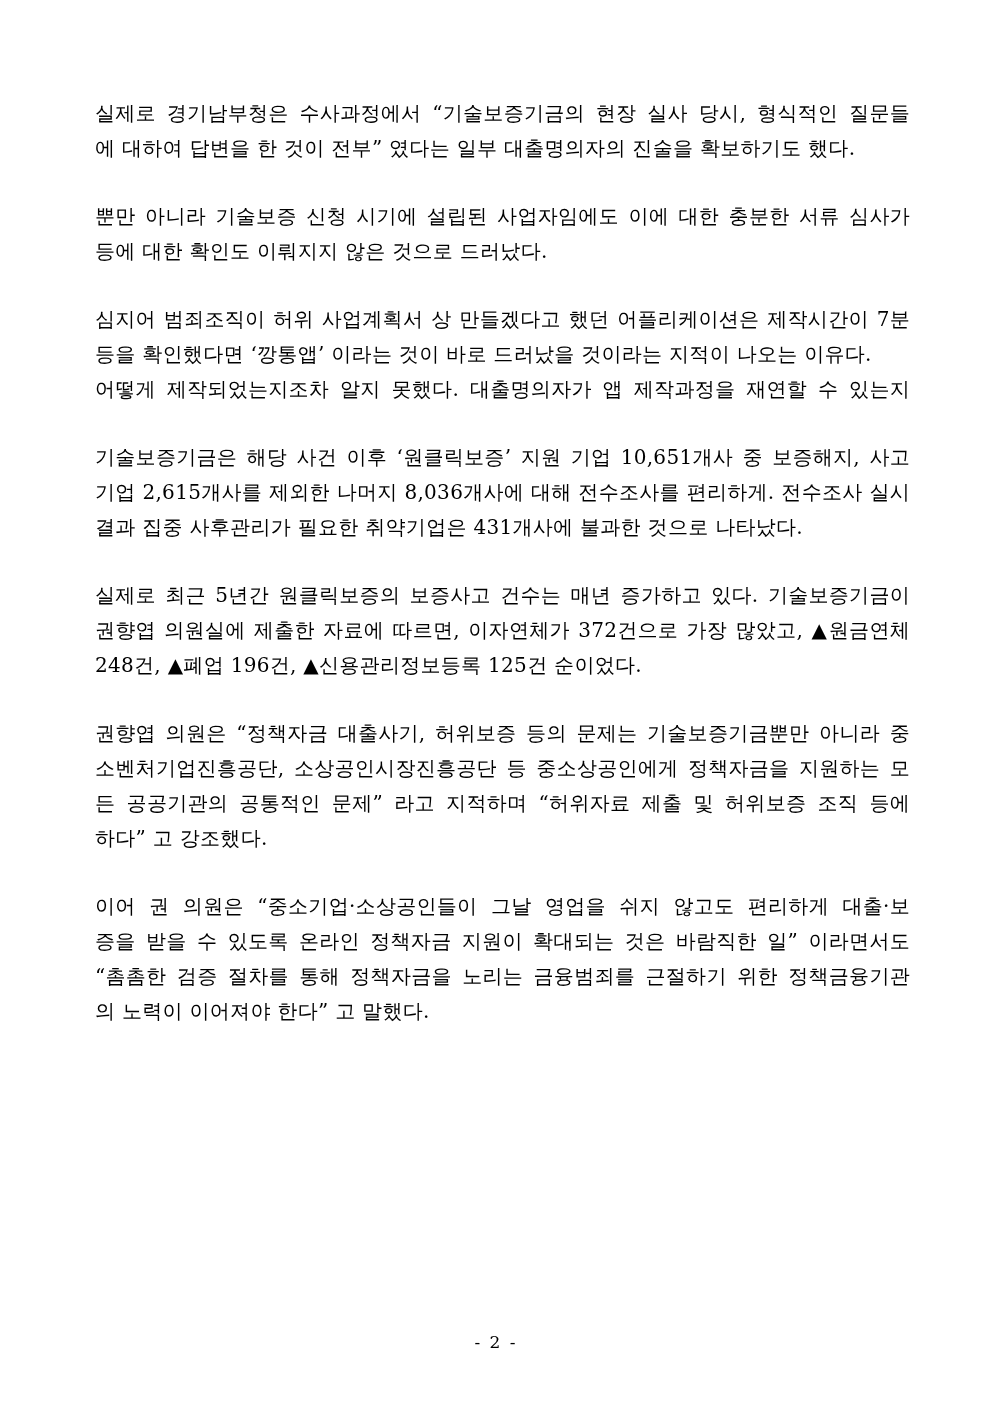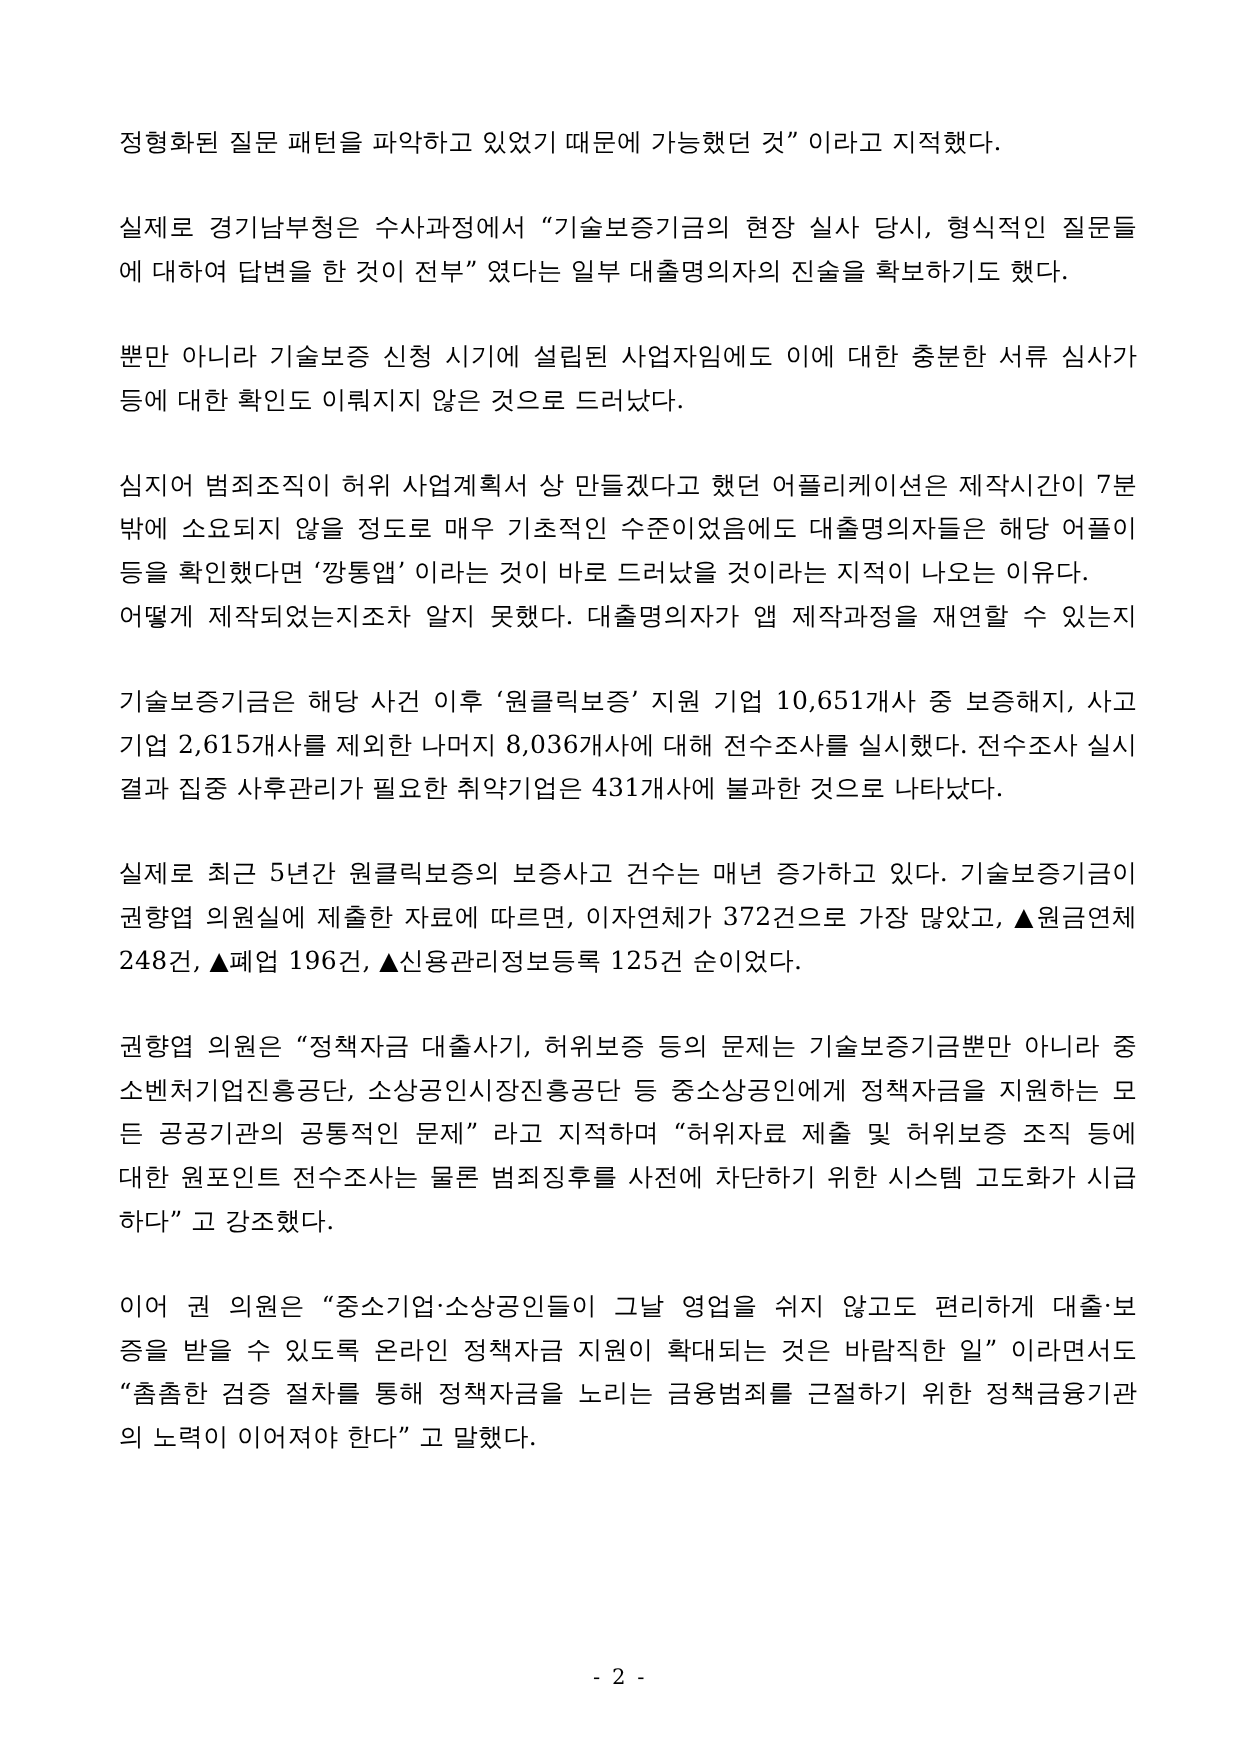"정형화된 질문 패턴을 파악하고 있었기" p.para { html: <p> <span>정형화된 질문 패턴을 파악하고 있었기 때문에 가능했던 것” 이라고 지적했다.</span> </p> -> none }
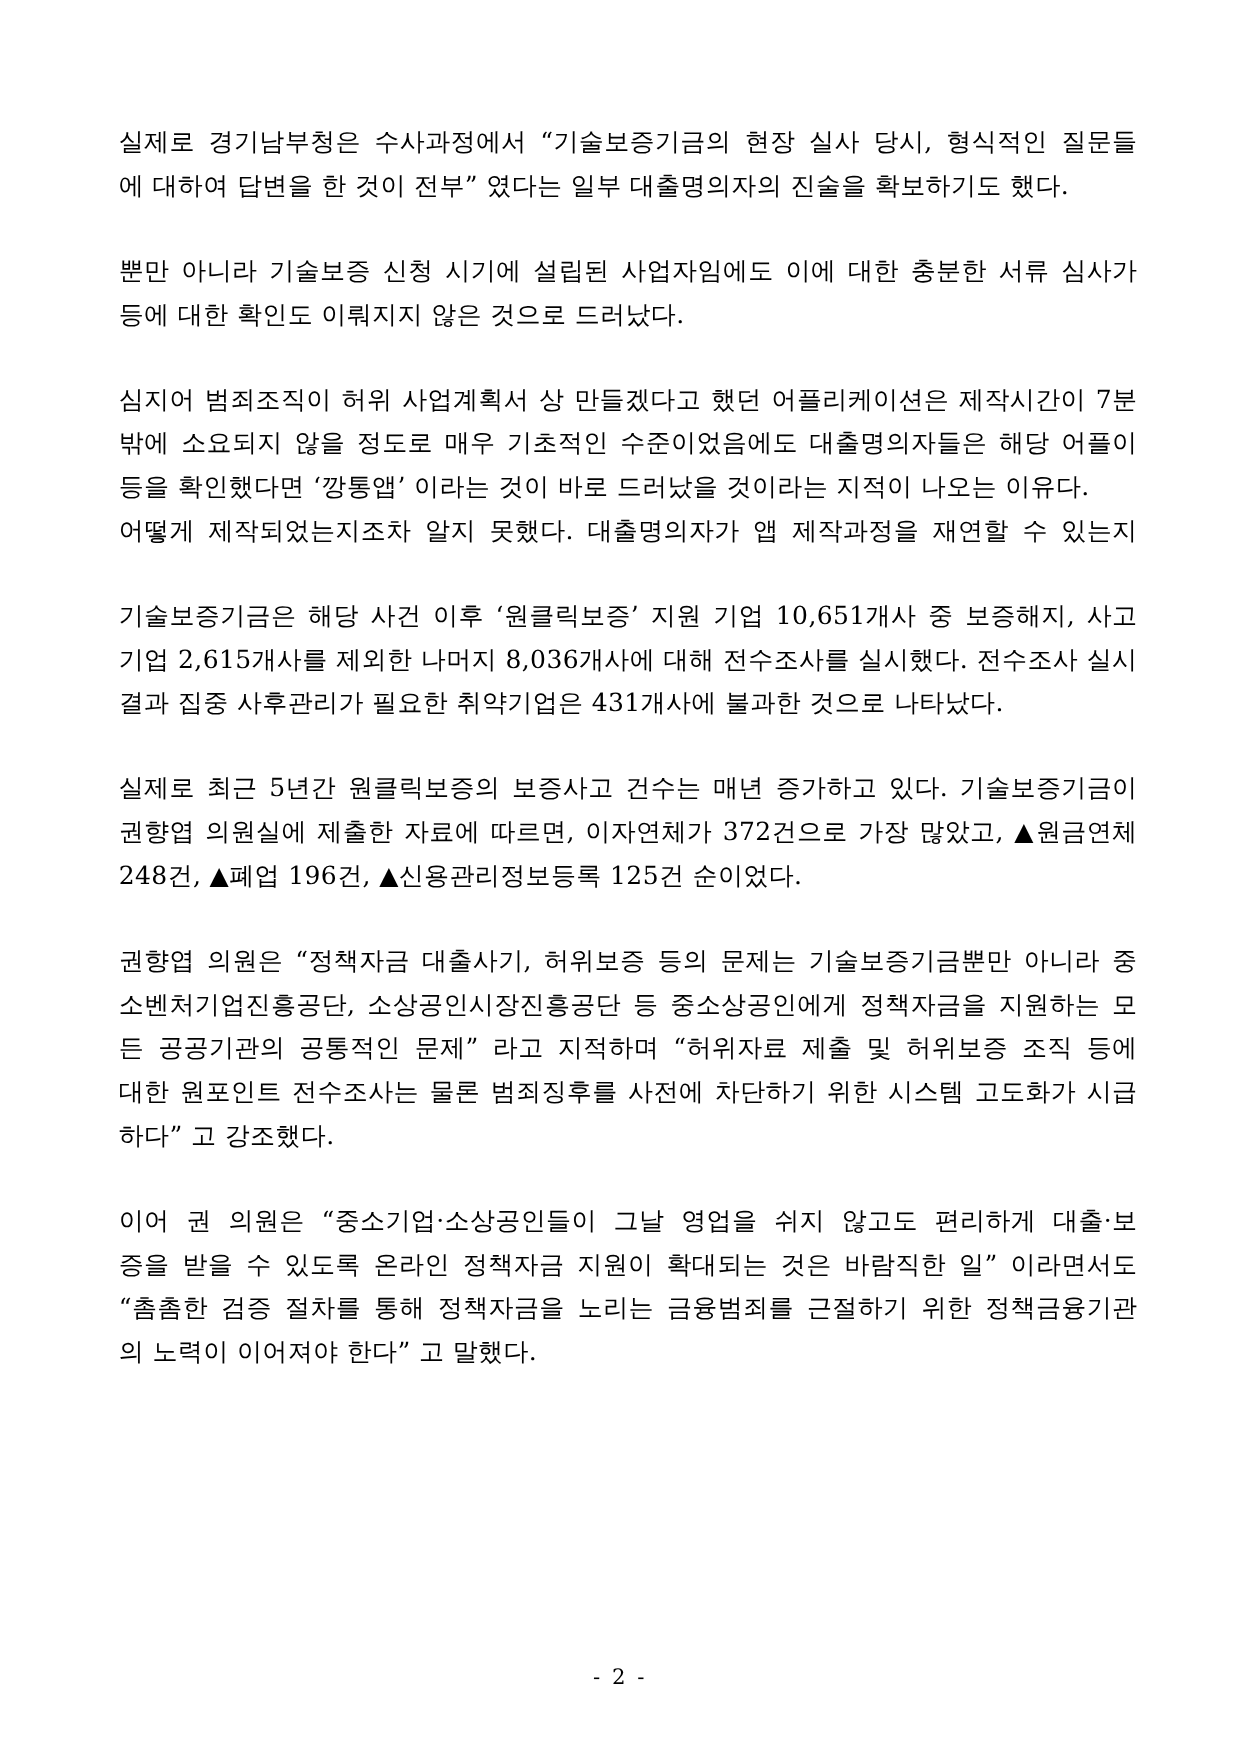"밖에 소요되지 않을 정도로 매우" span.line { html: <span>밖에 소요되지 않을 정도로 매우 기초적인 수준이었음에도 대출명의자들은 해당 어플이</span> -> none }
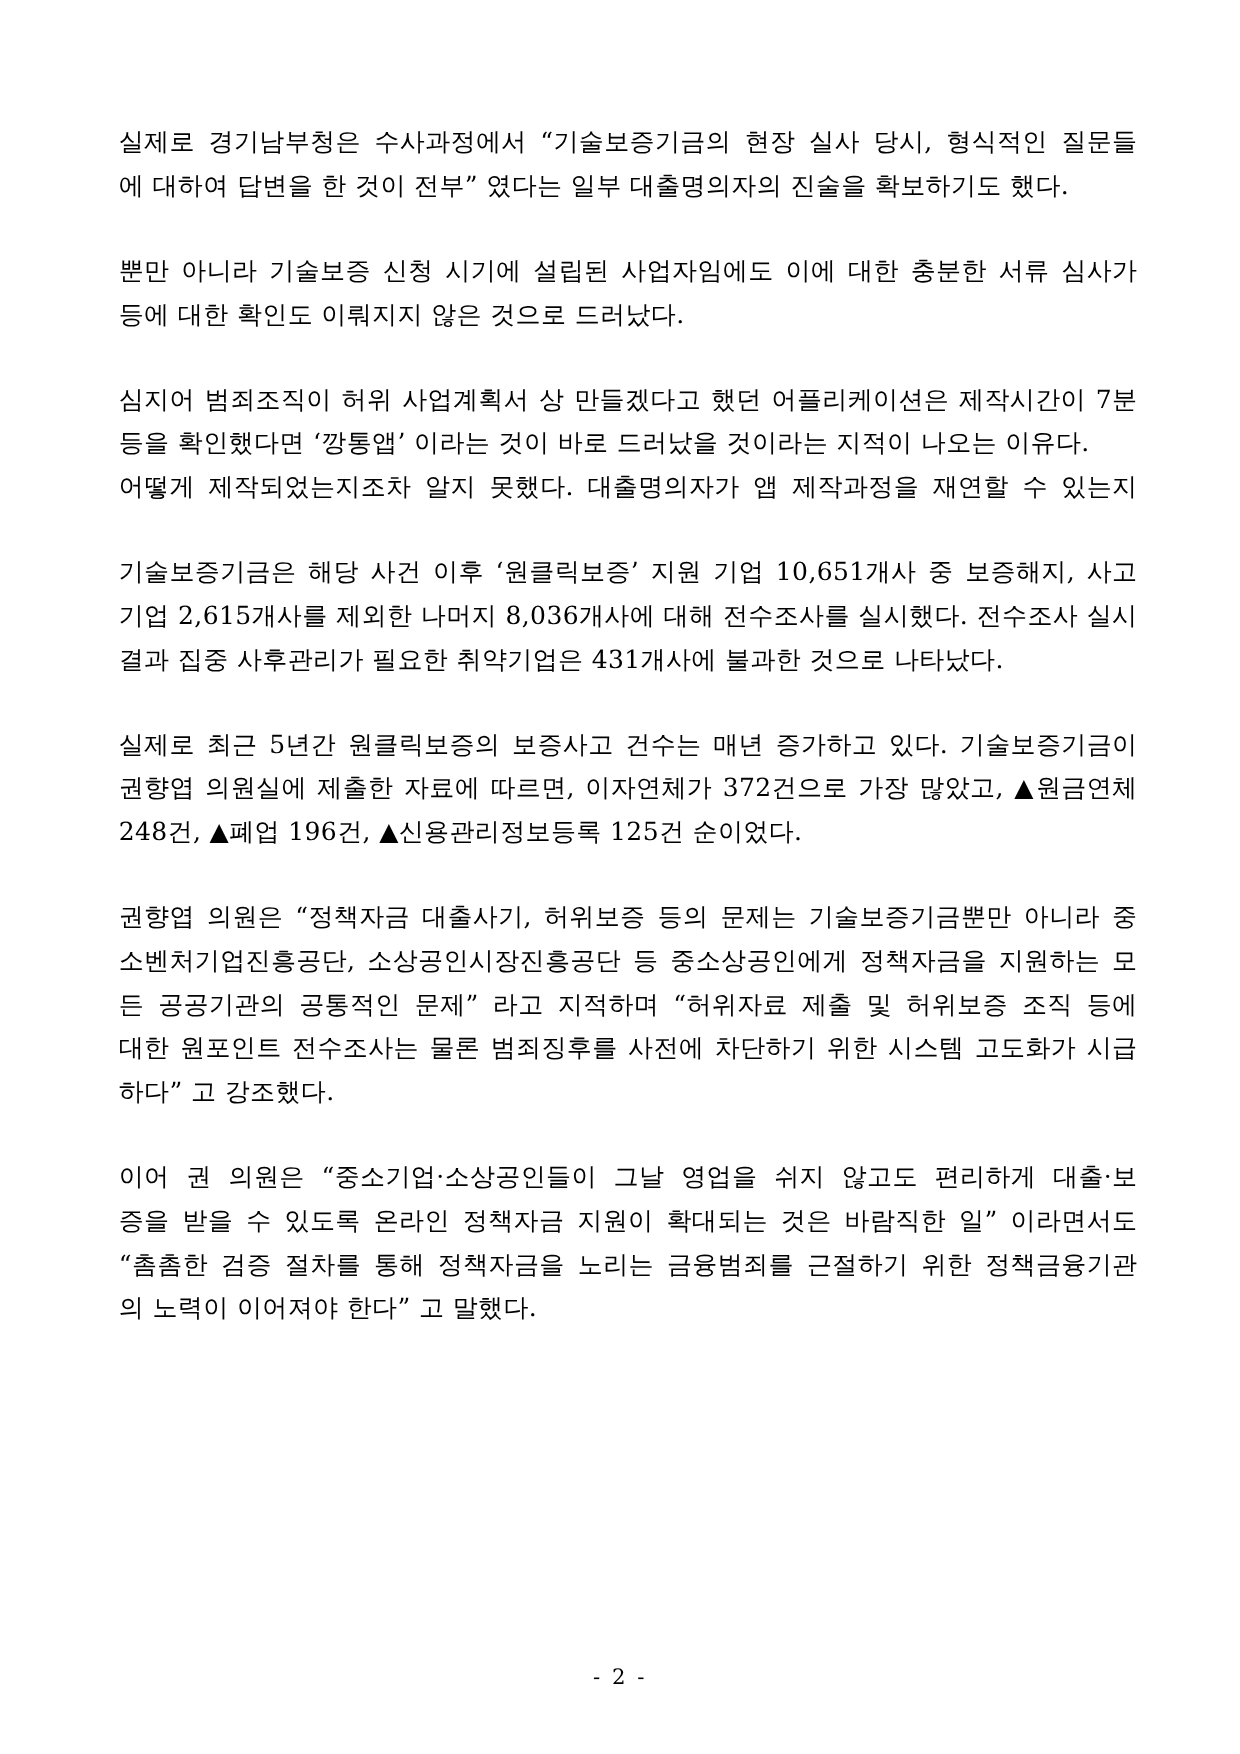"기업 2,615개사를 제외한 나머지 8,036개사에" span.line { text: 실시했다 -> 편리하게 }
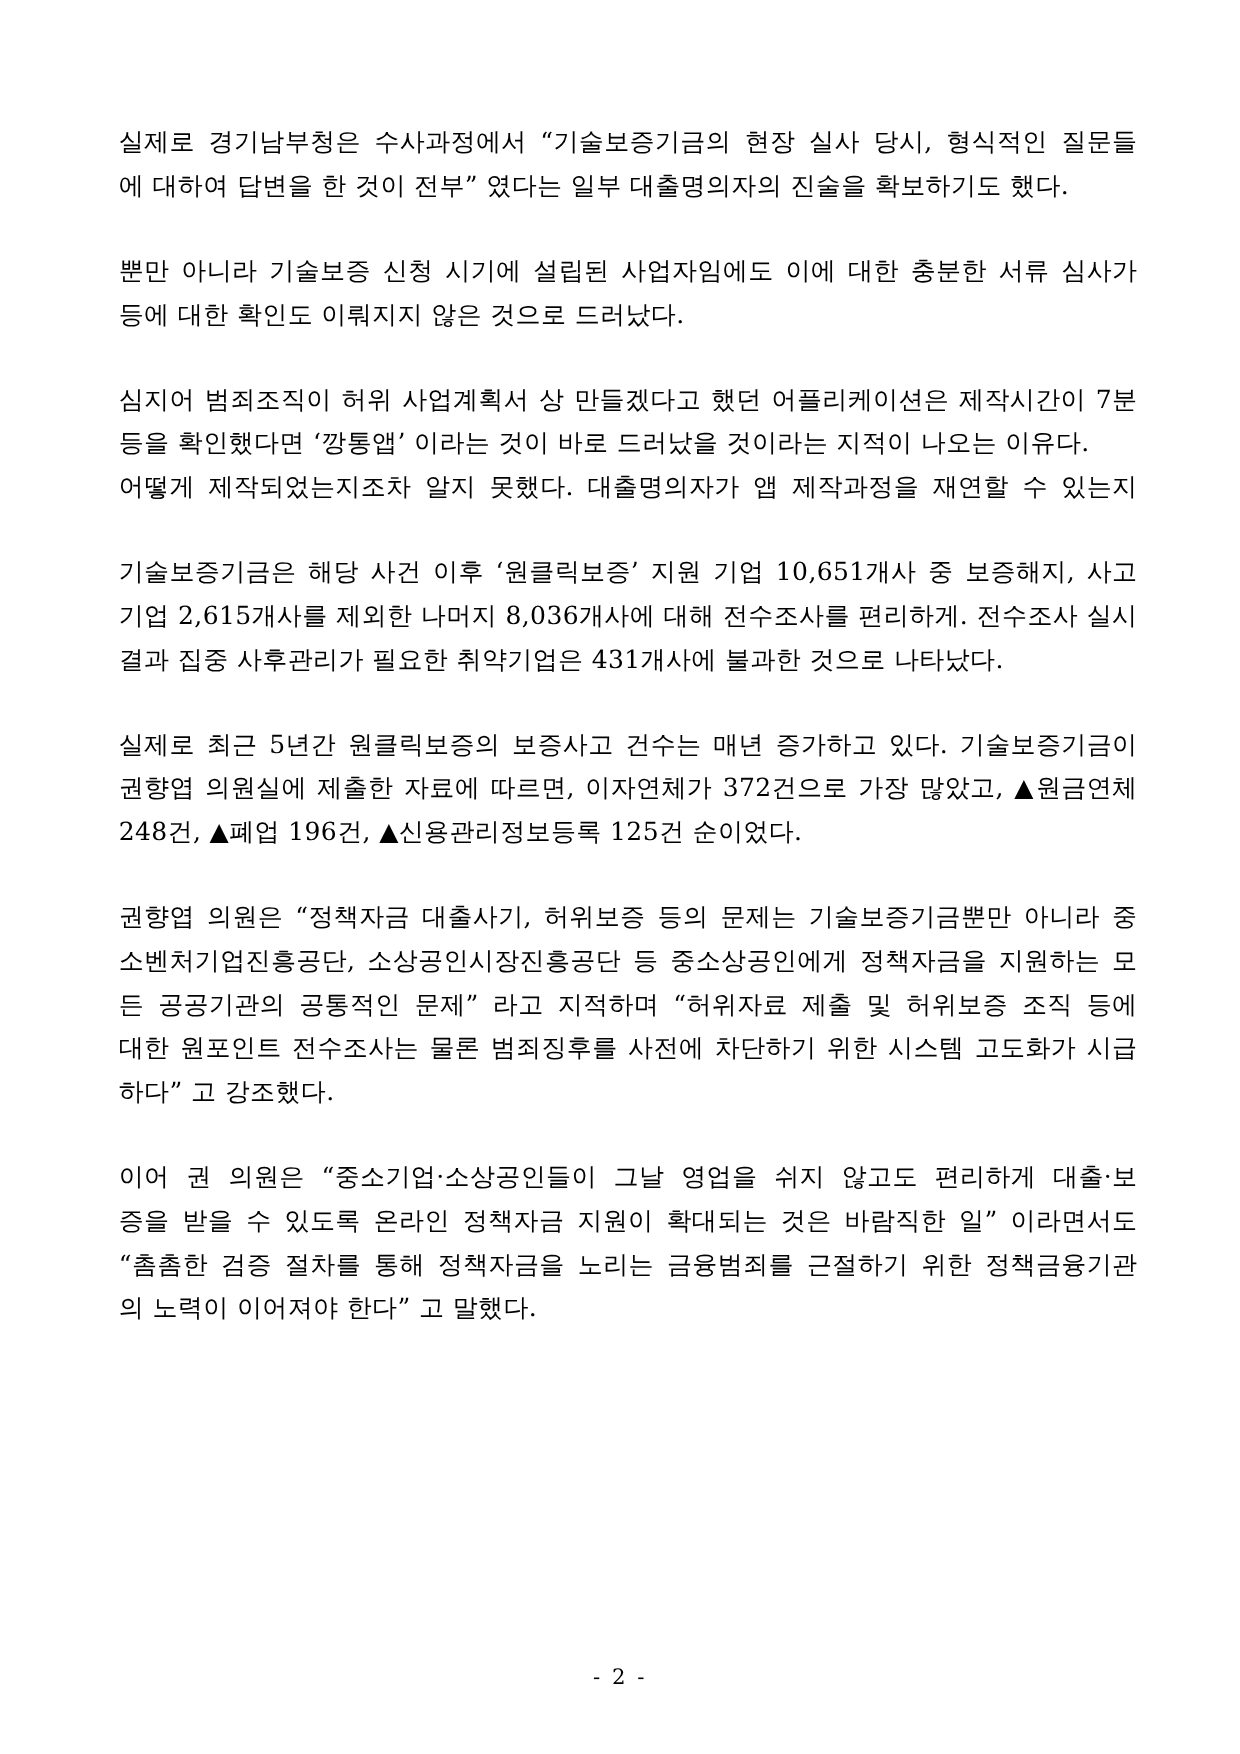"대한 원포인트 전수조사는 물론 범죄징후를" span.line { html: <span>대한 원포인트 전수조사는 물론 범죄징후를 사전에 차단하기 위한 시스템 고도화가 시급</span> -> none }
